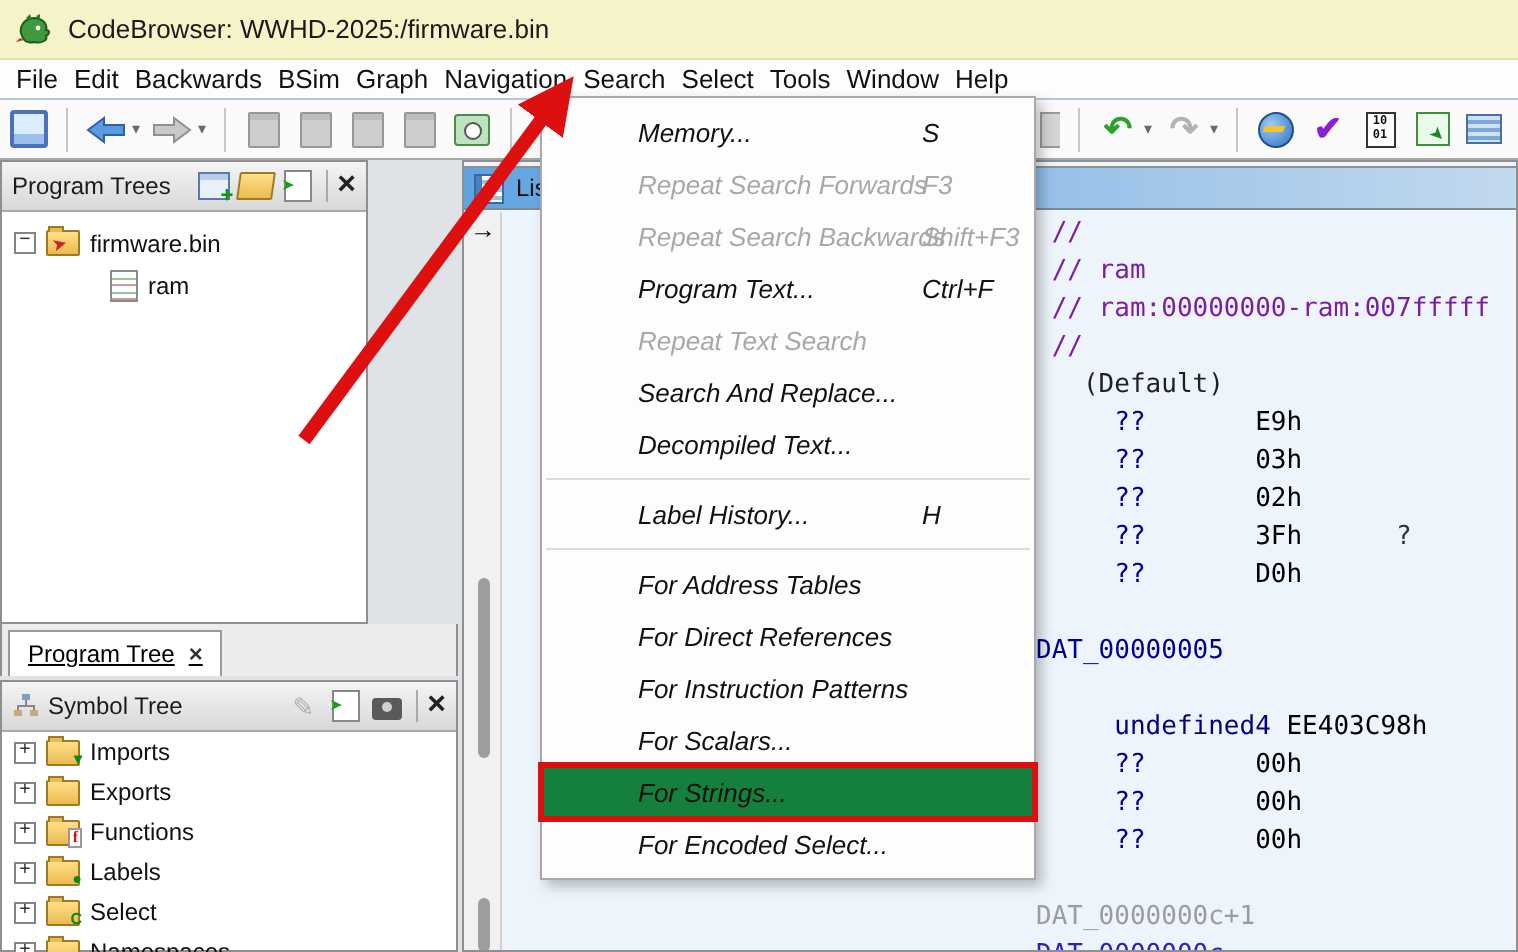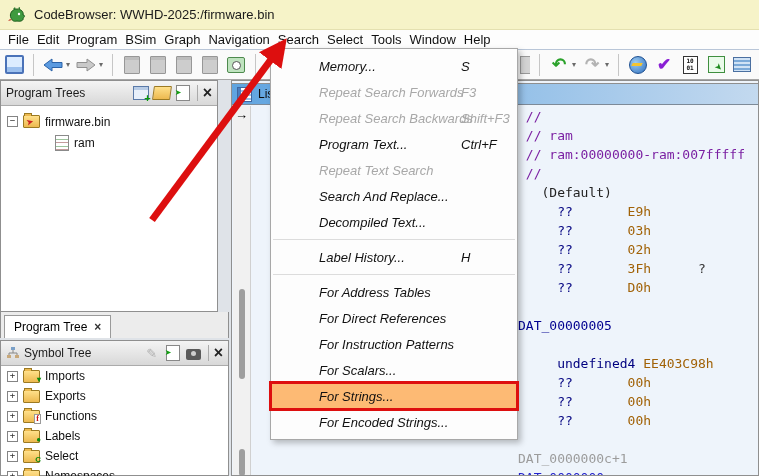"Program" span.mitem { text: Program -> Backwards }
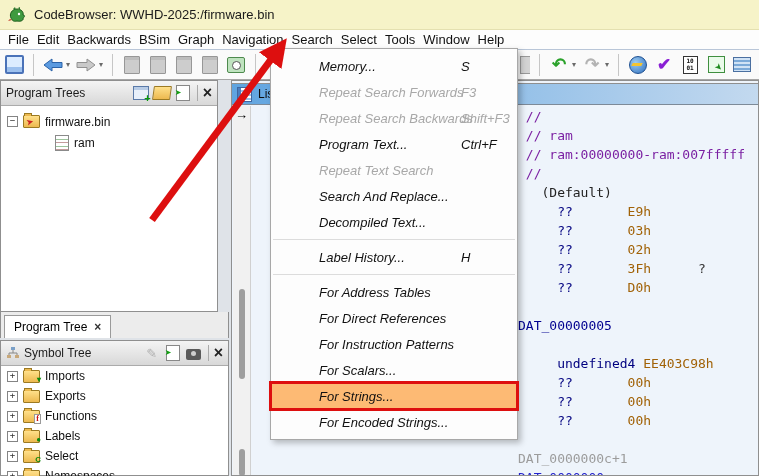"Program Trees" div.panel { width: 218px -> 184px }
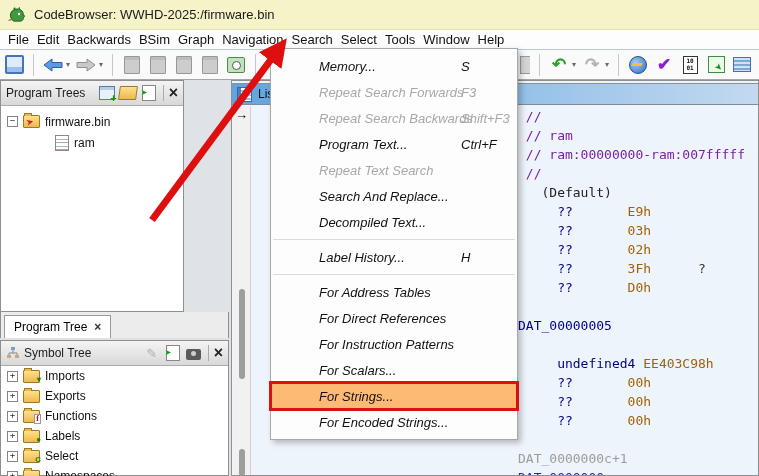"E9h" .vl { color: #a16207 -> #000000 }
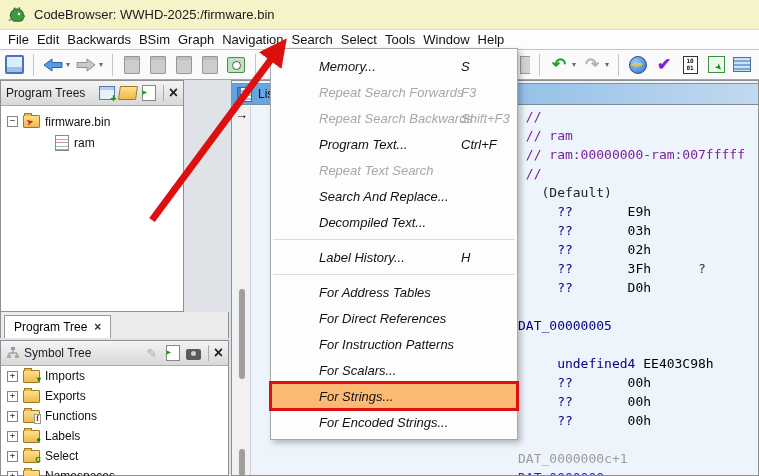"Program Tree" .tabbar { text-decoration: none -> underline }
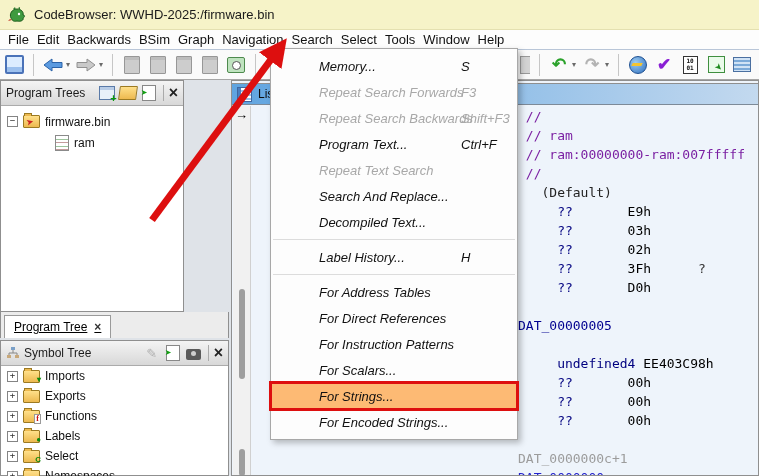"For Strings..." .mrow.hl { background: #fdba74 -> #15803d }
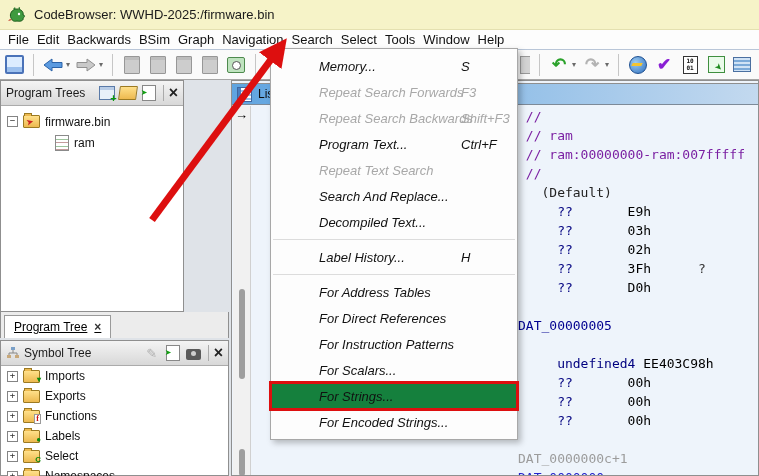"For Encoded Strings..." span { text: Strings -> Select }
